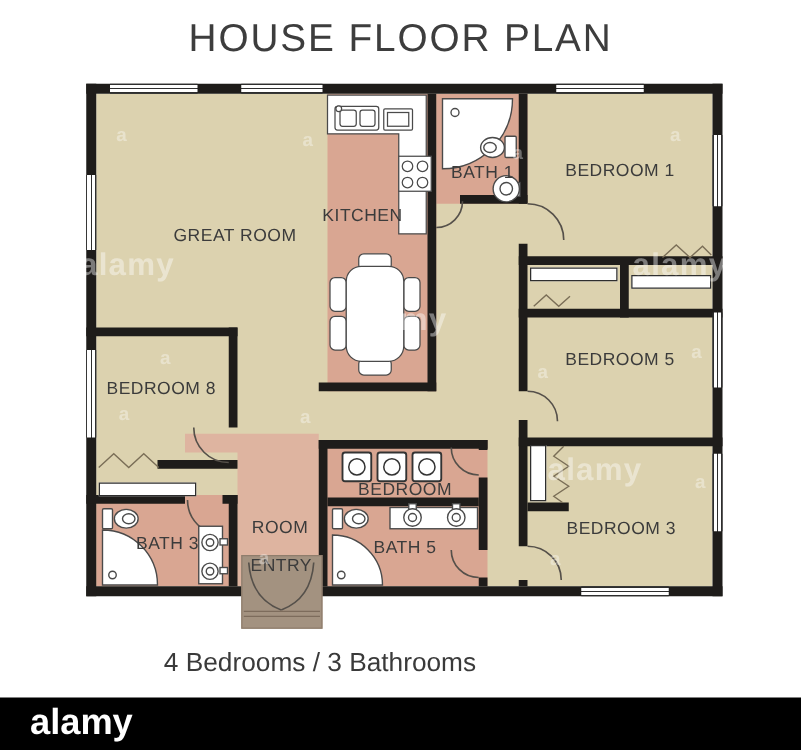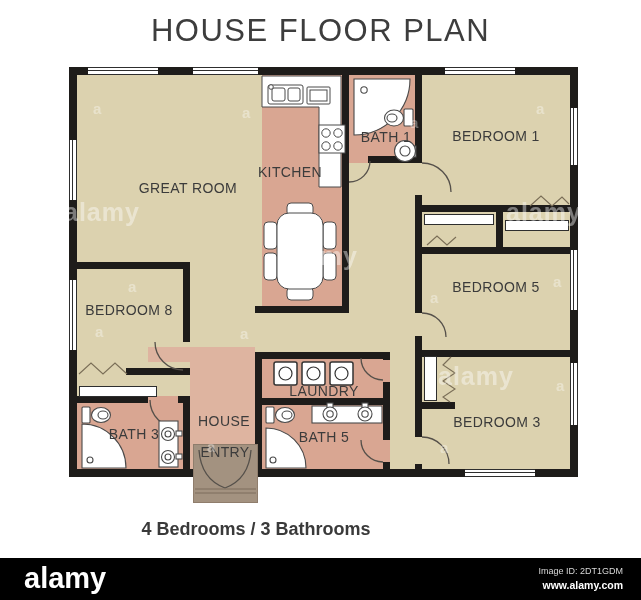"LAUNDRY" span.rlabel { text: LAUNDRY -> BEDROOM }
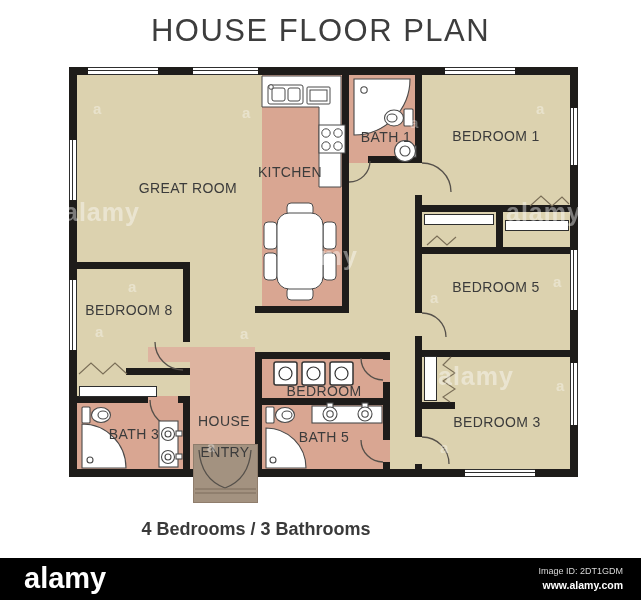"HOUSE" span.rlabel { text: HOUSE -> ROOM }
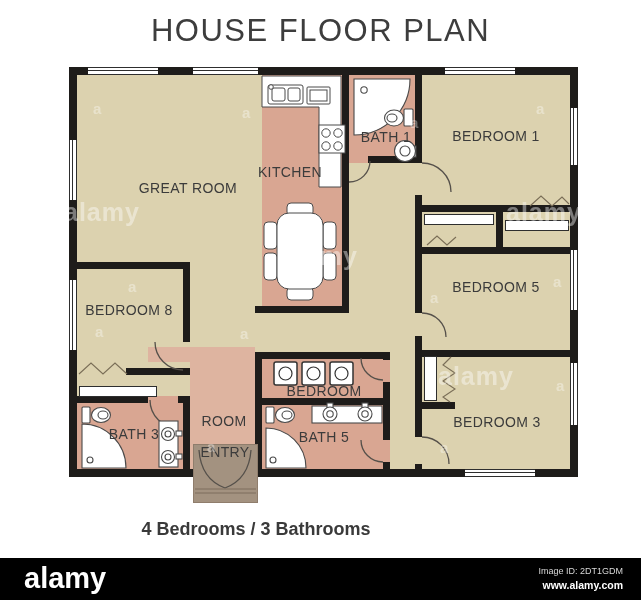"4 Bedrooms / 3 Bathrooms" #caption { font-size: 18px -> 21px; font-weight: 700 -> 400 }
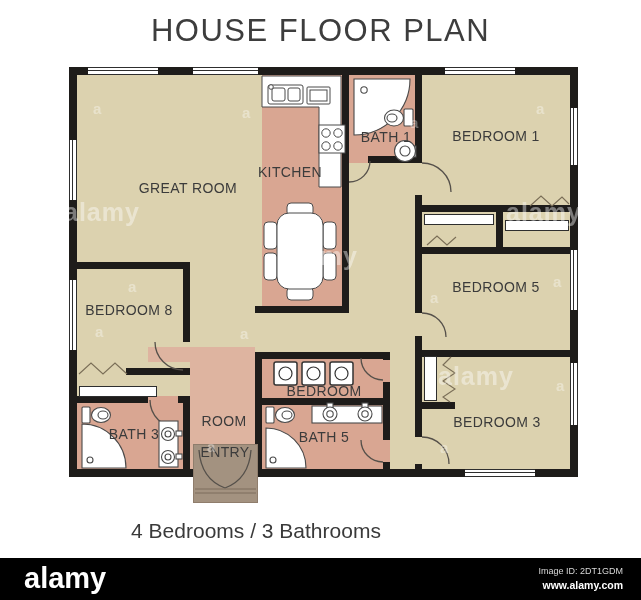"Image ID: 2DT1GDM" div { html: <div> <div>Image ID: 2DT1GDM</div> <div>www.alamy.com</div> </div> -> none }
